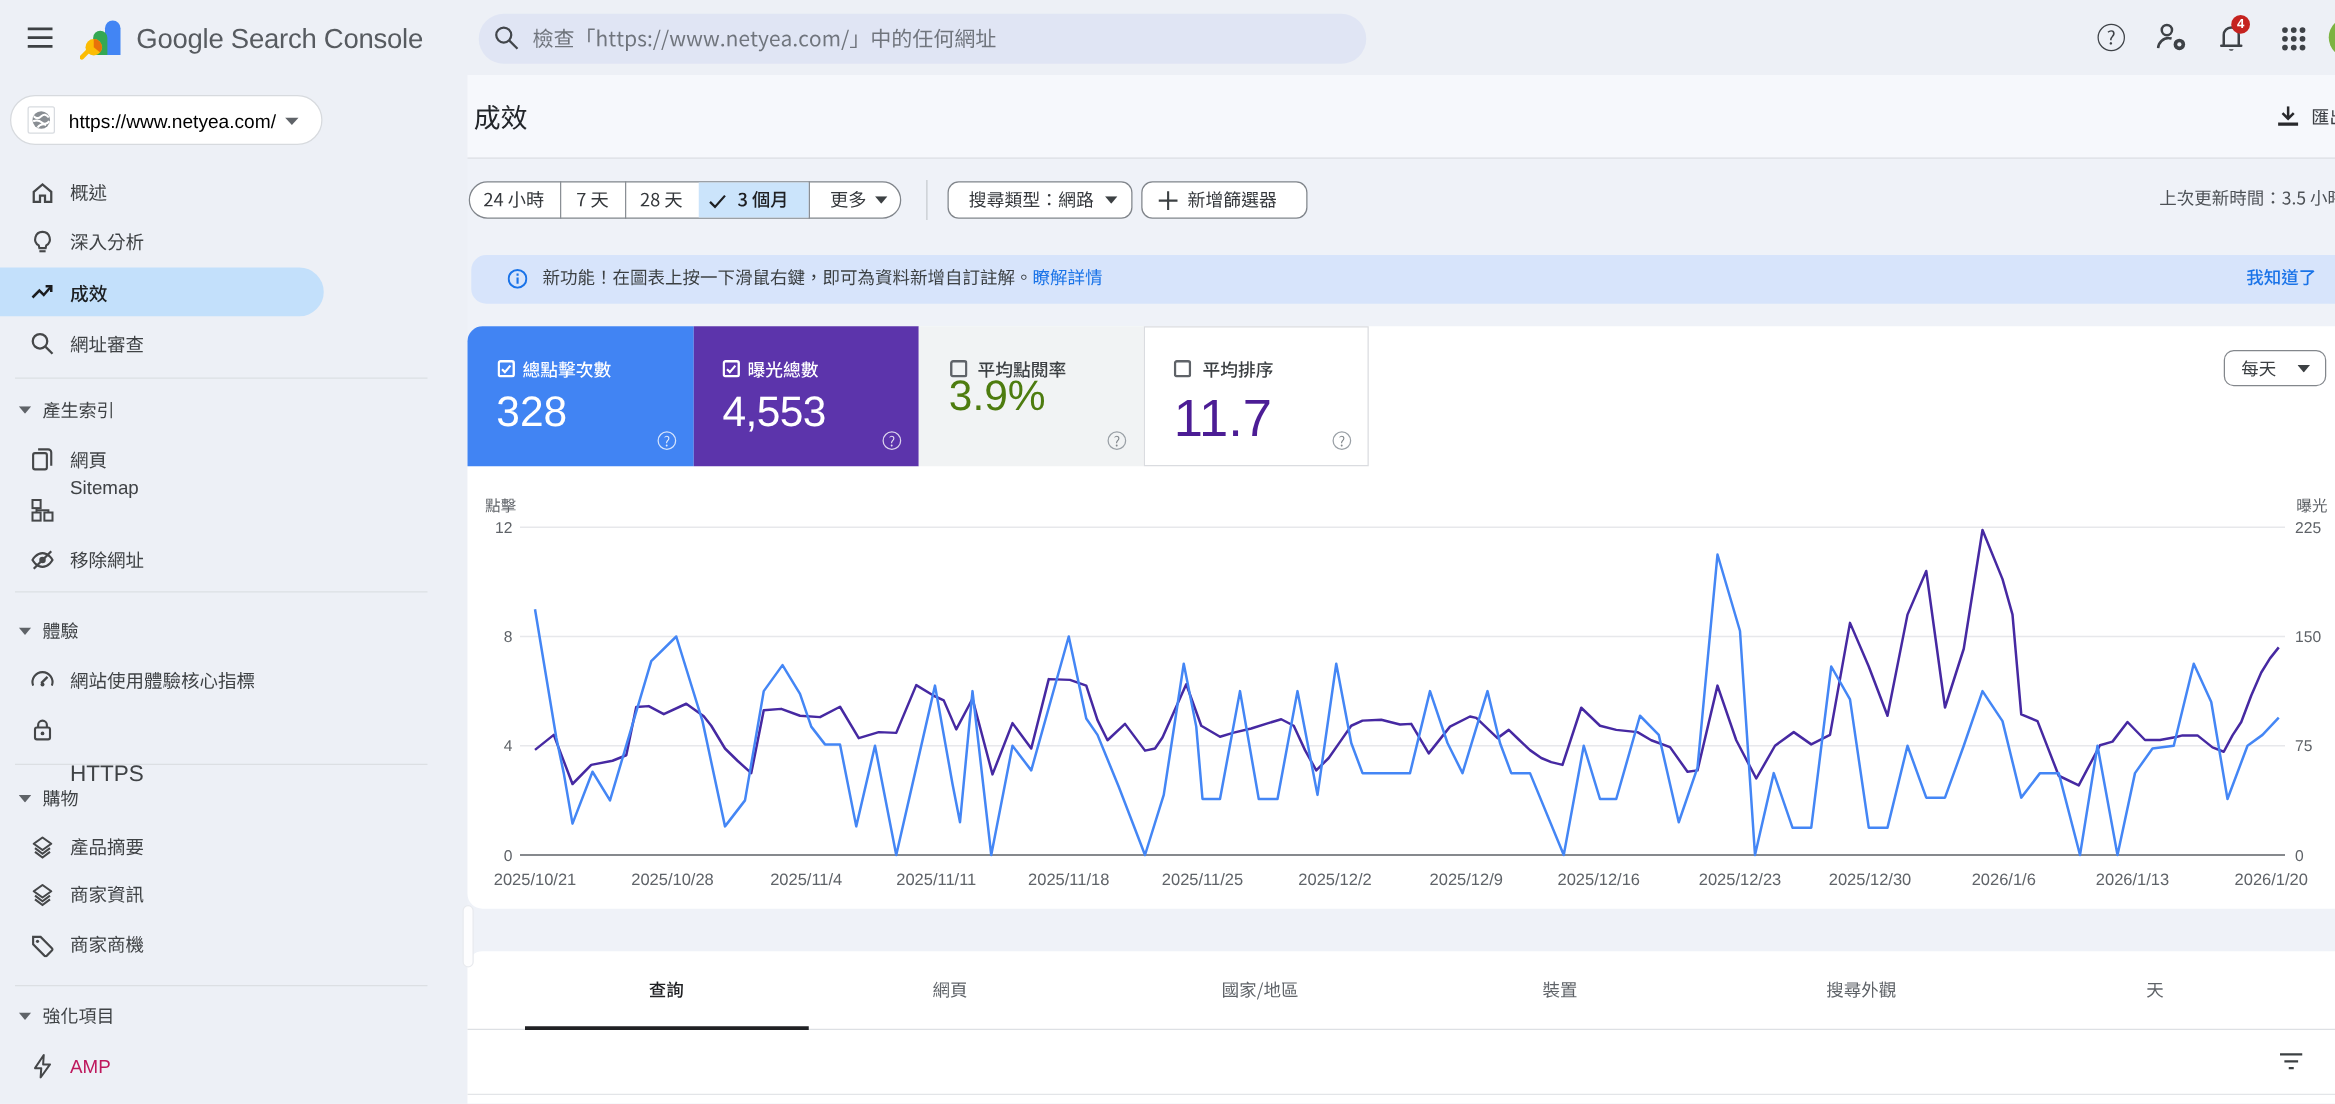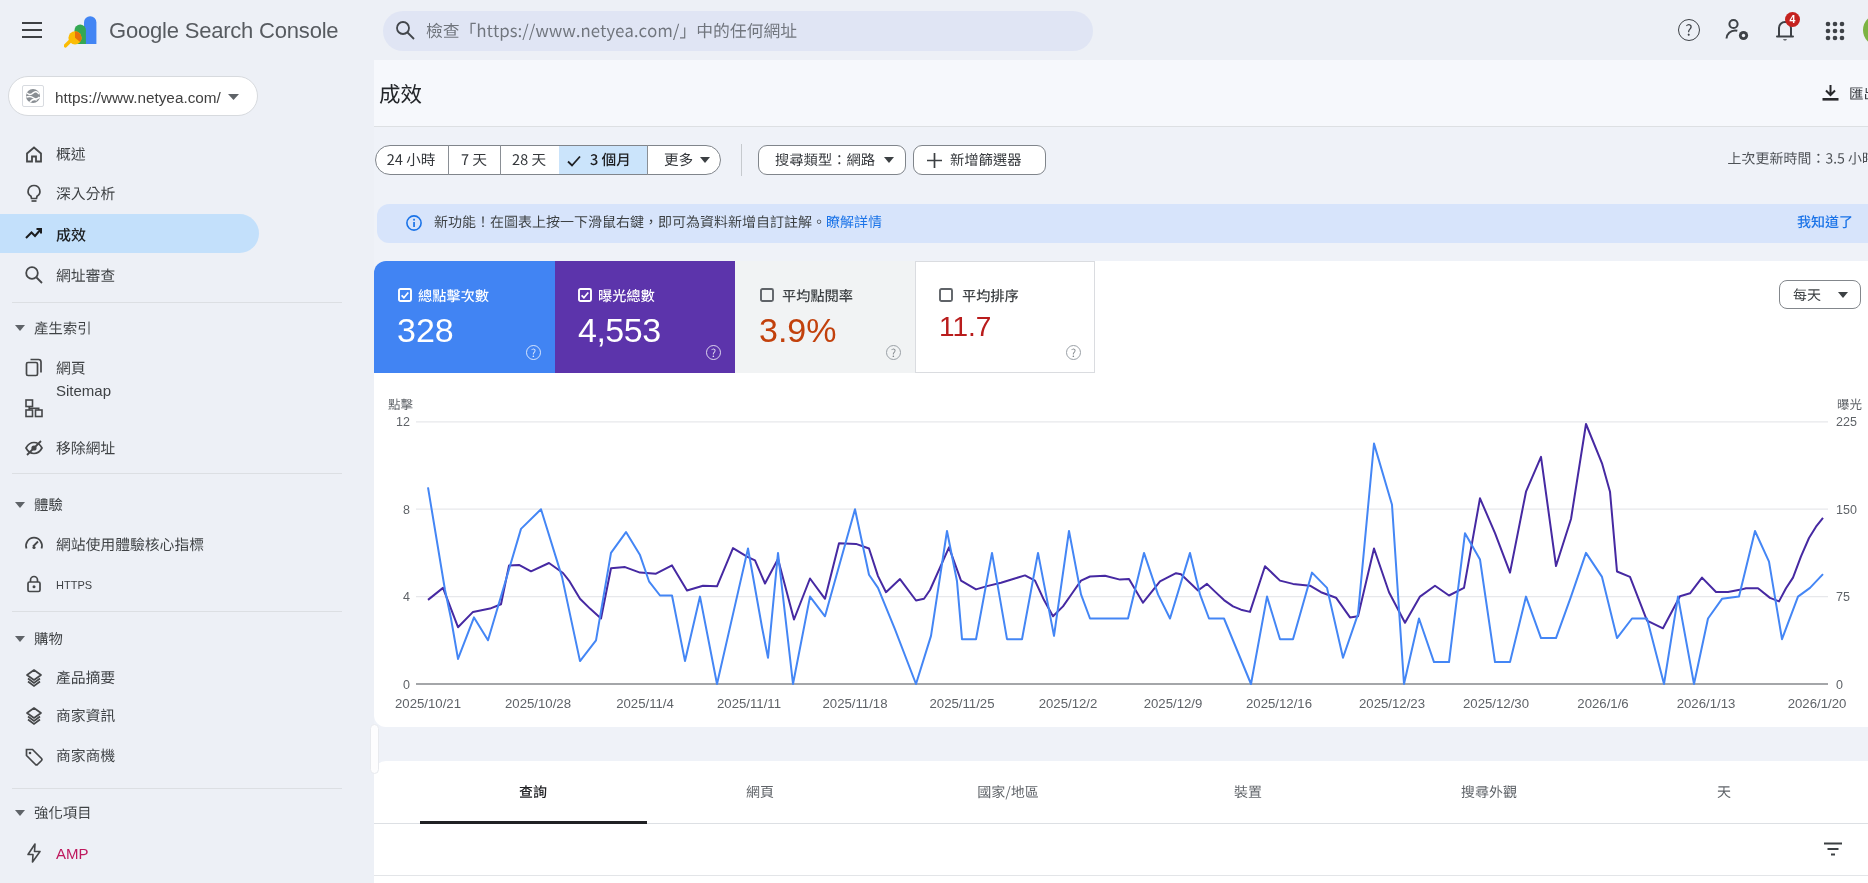"https://www.netyea.com/" div.abs { color: #404040 -> #000000 }
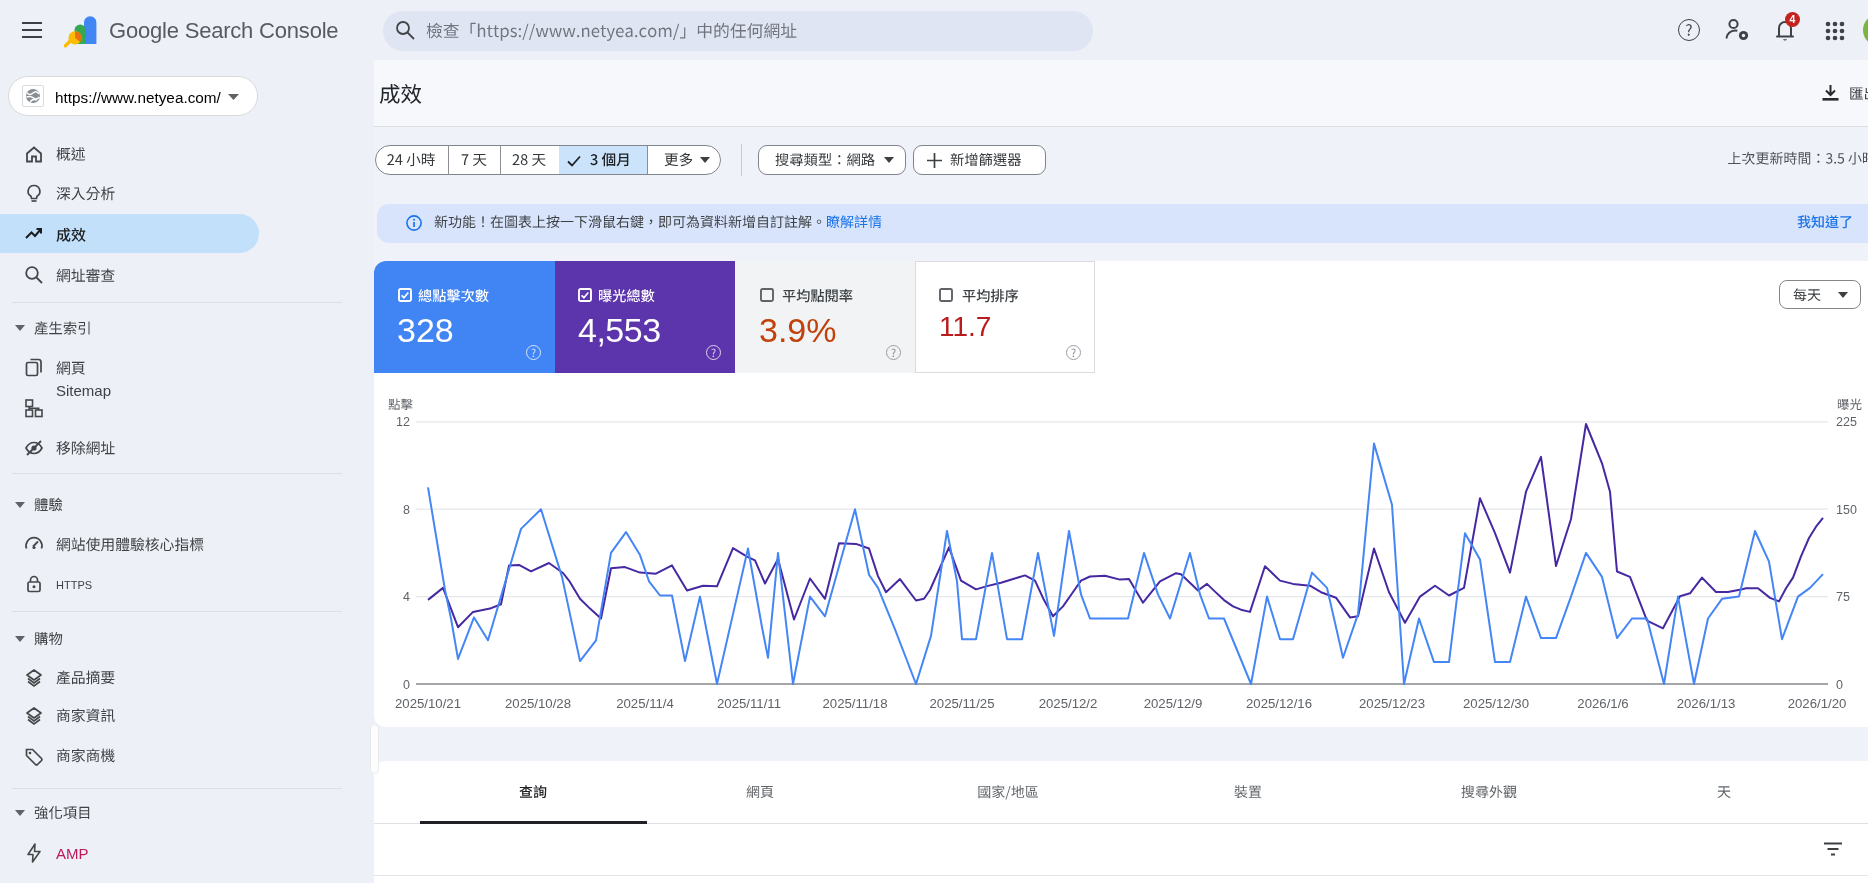"3.9%" div.abs { color: #c2410c -> #4d7c0f; top: 311px -> 298px }
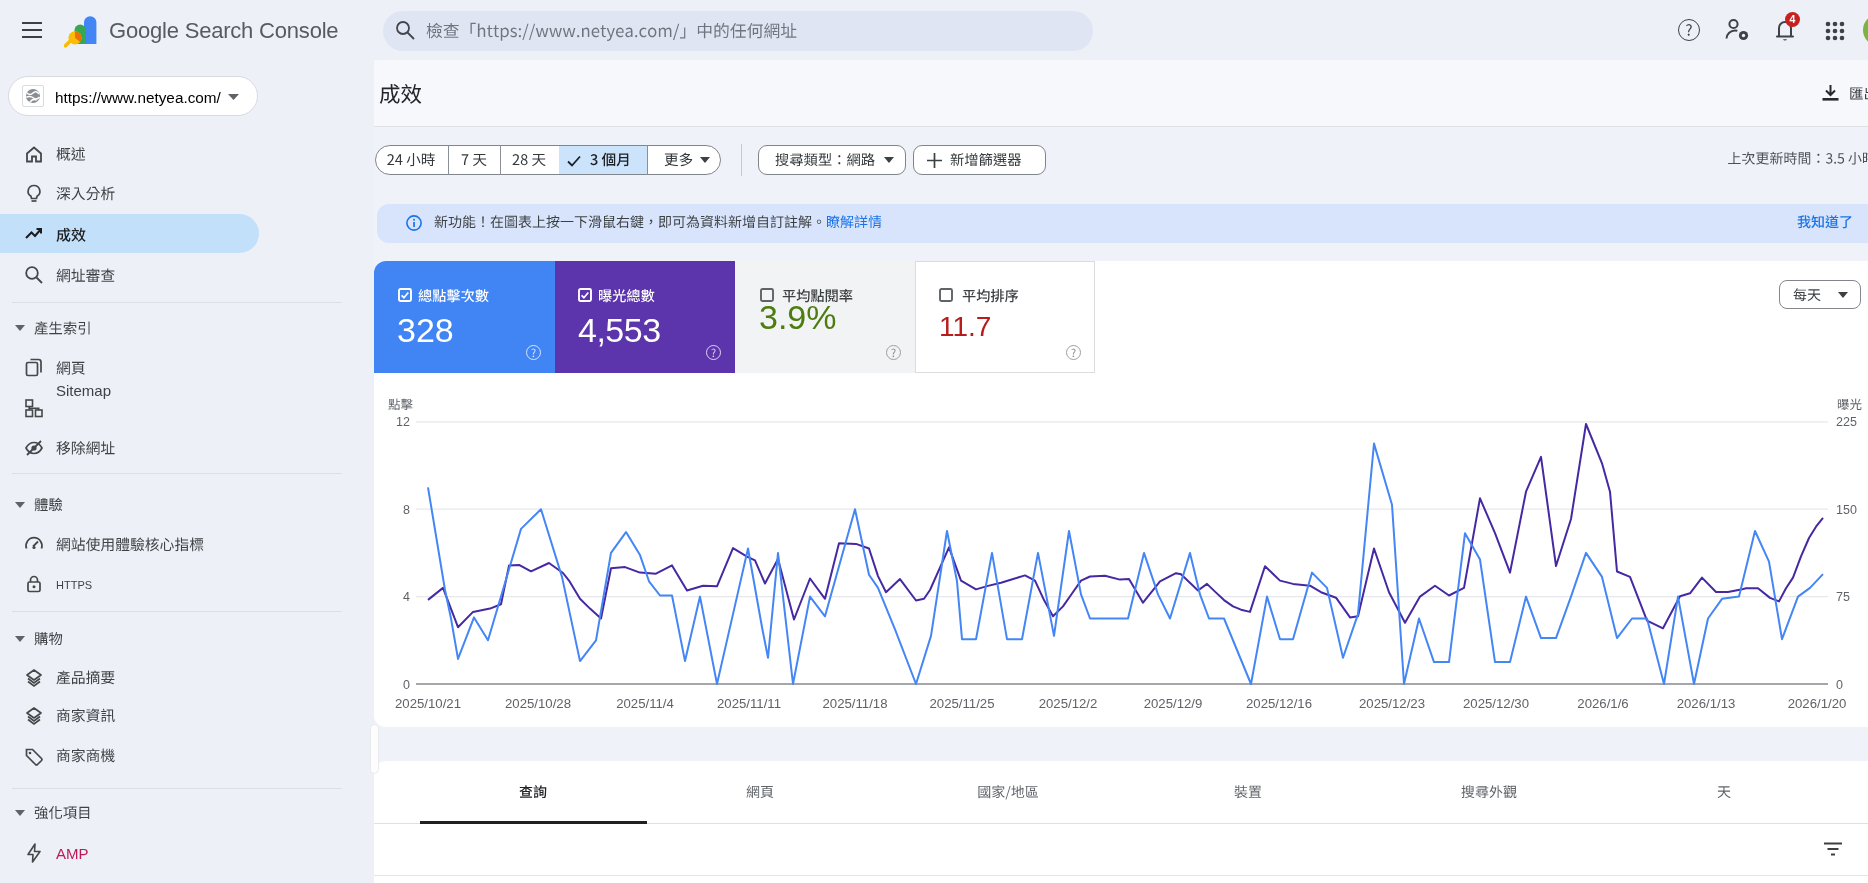"11.7" div.abs { color: #b91c1c -> #4c1d95; font-size: 28px -> 42px }
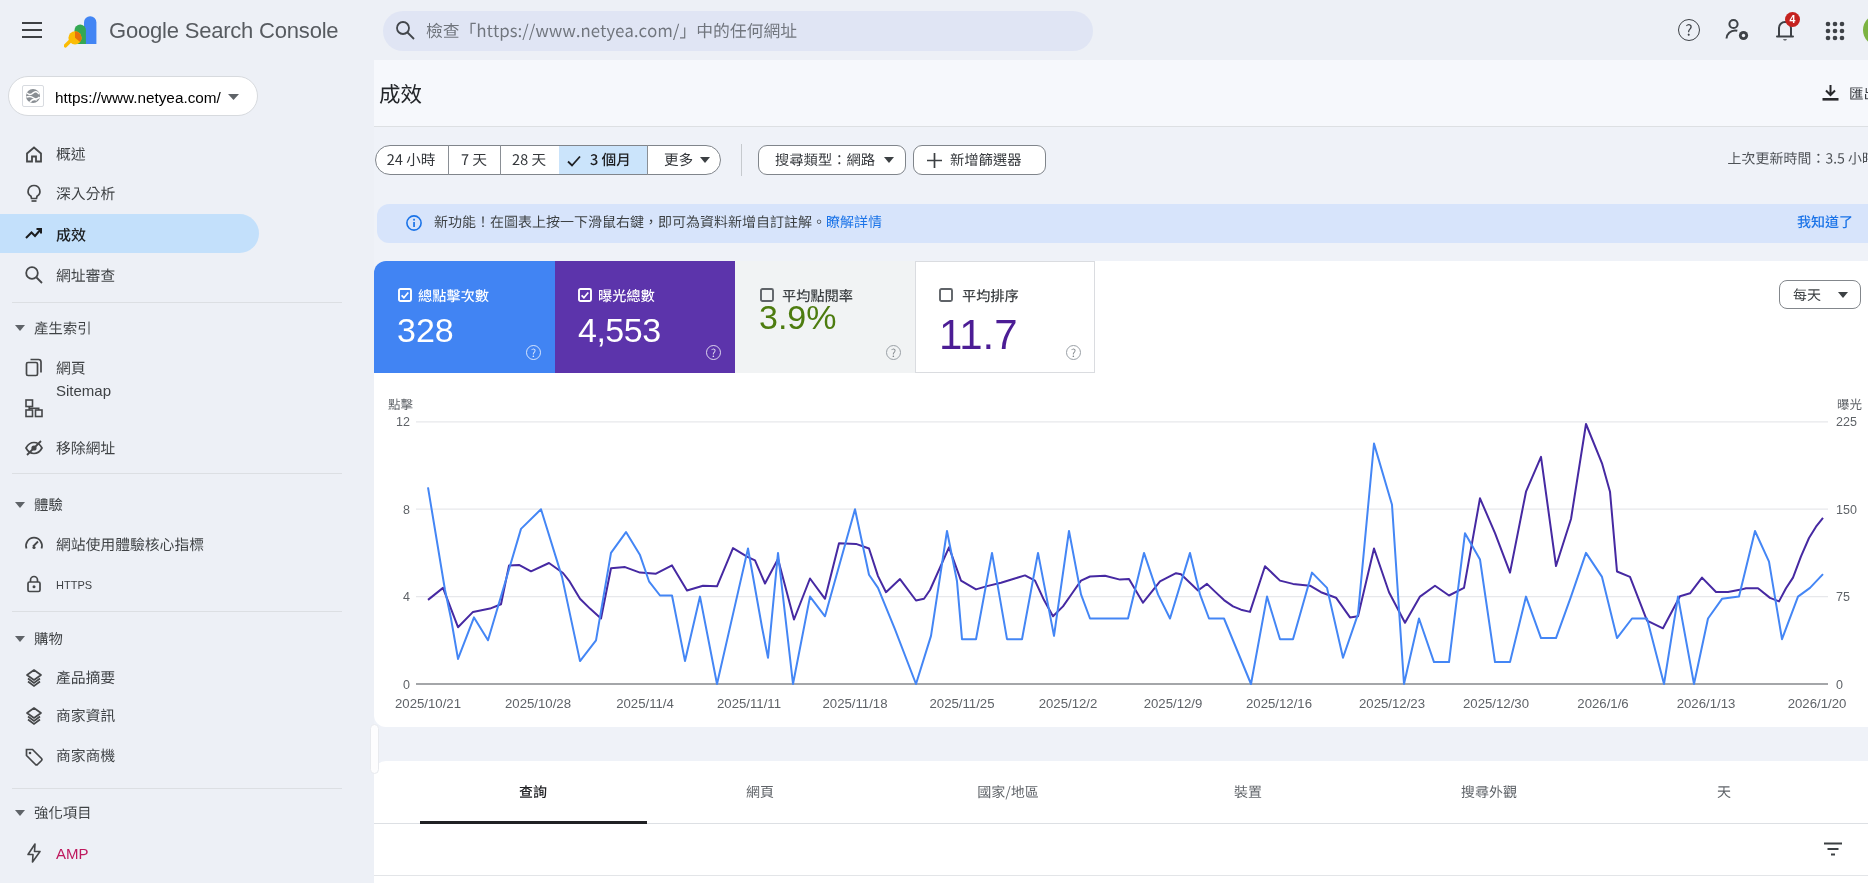"HTTPS" div.abs { font-size: 11px -> 18px; top: 579px -> 609px }
